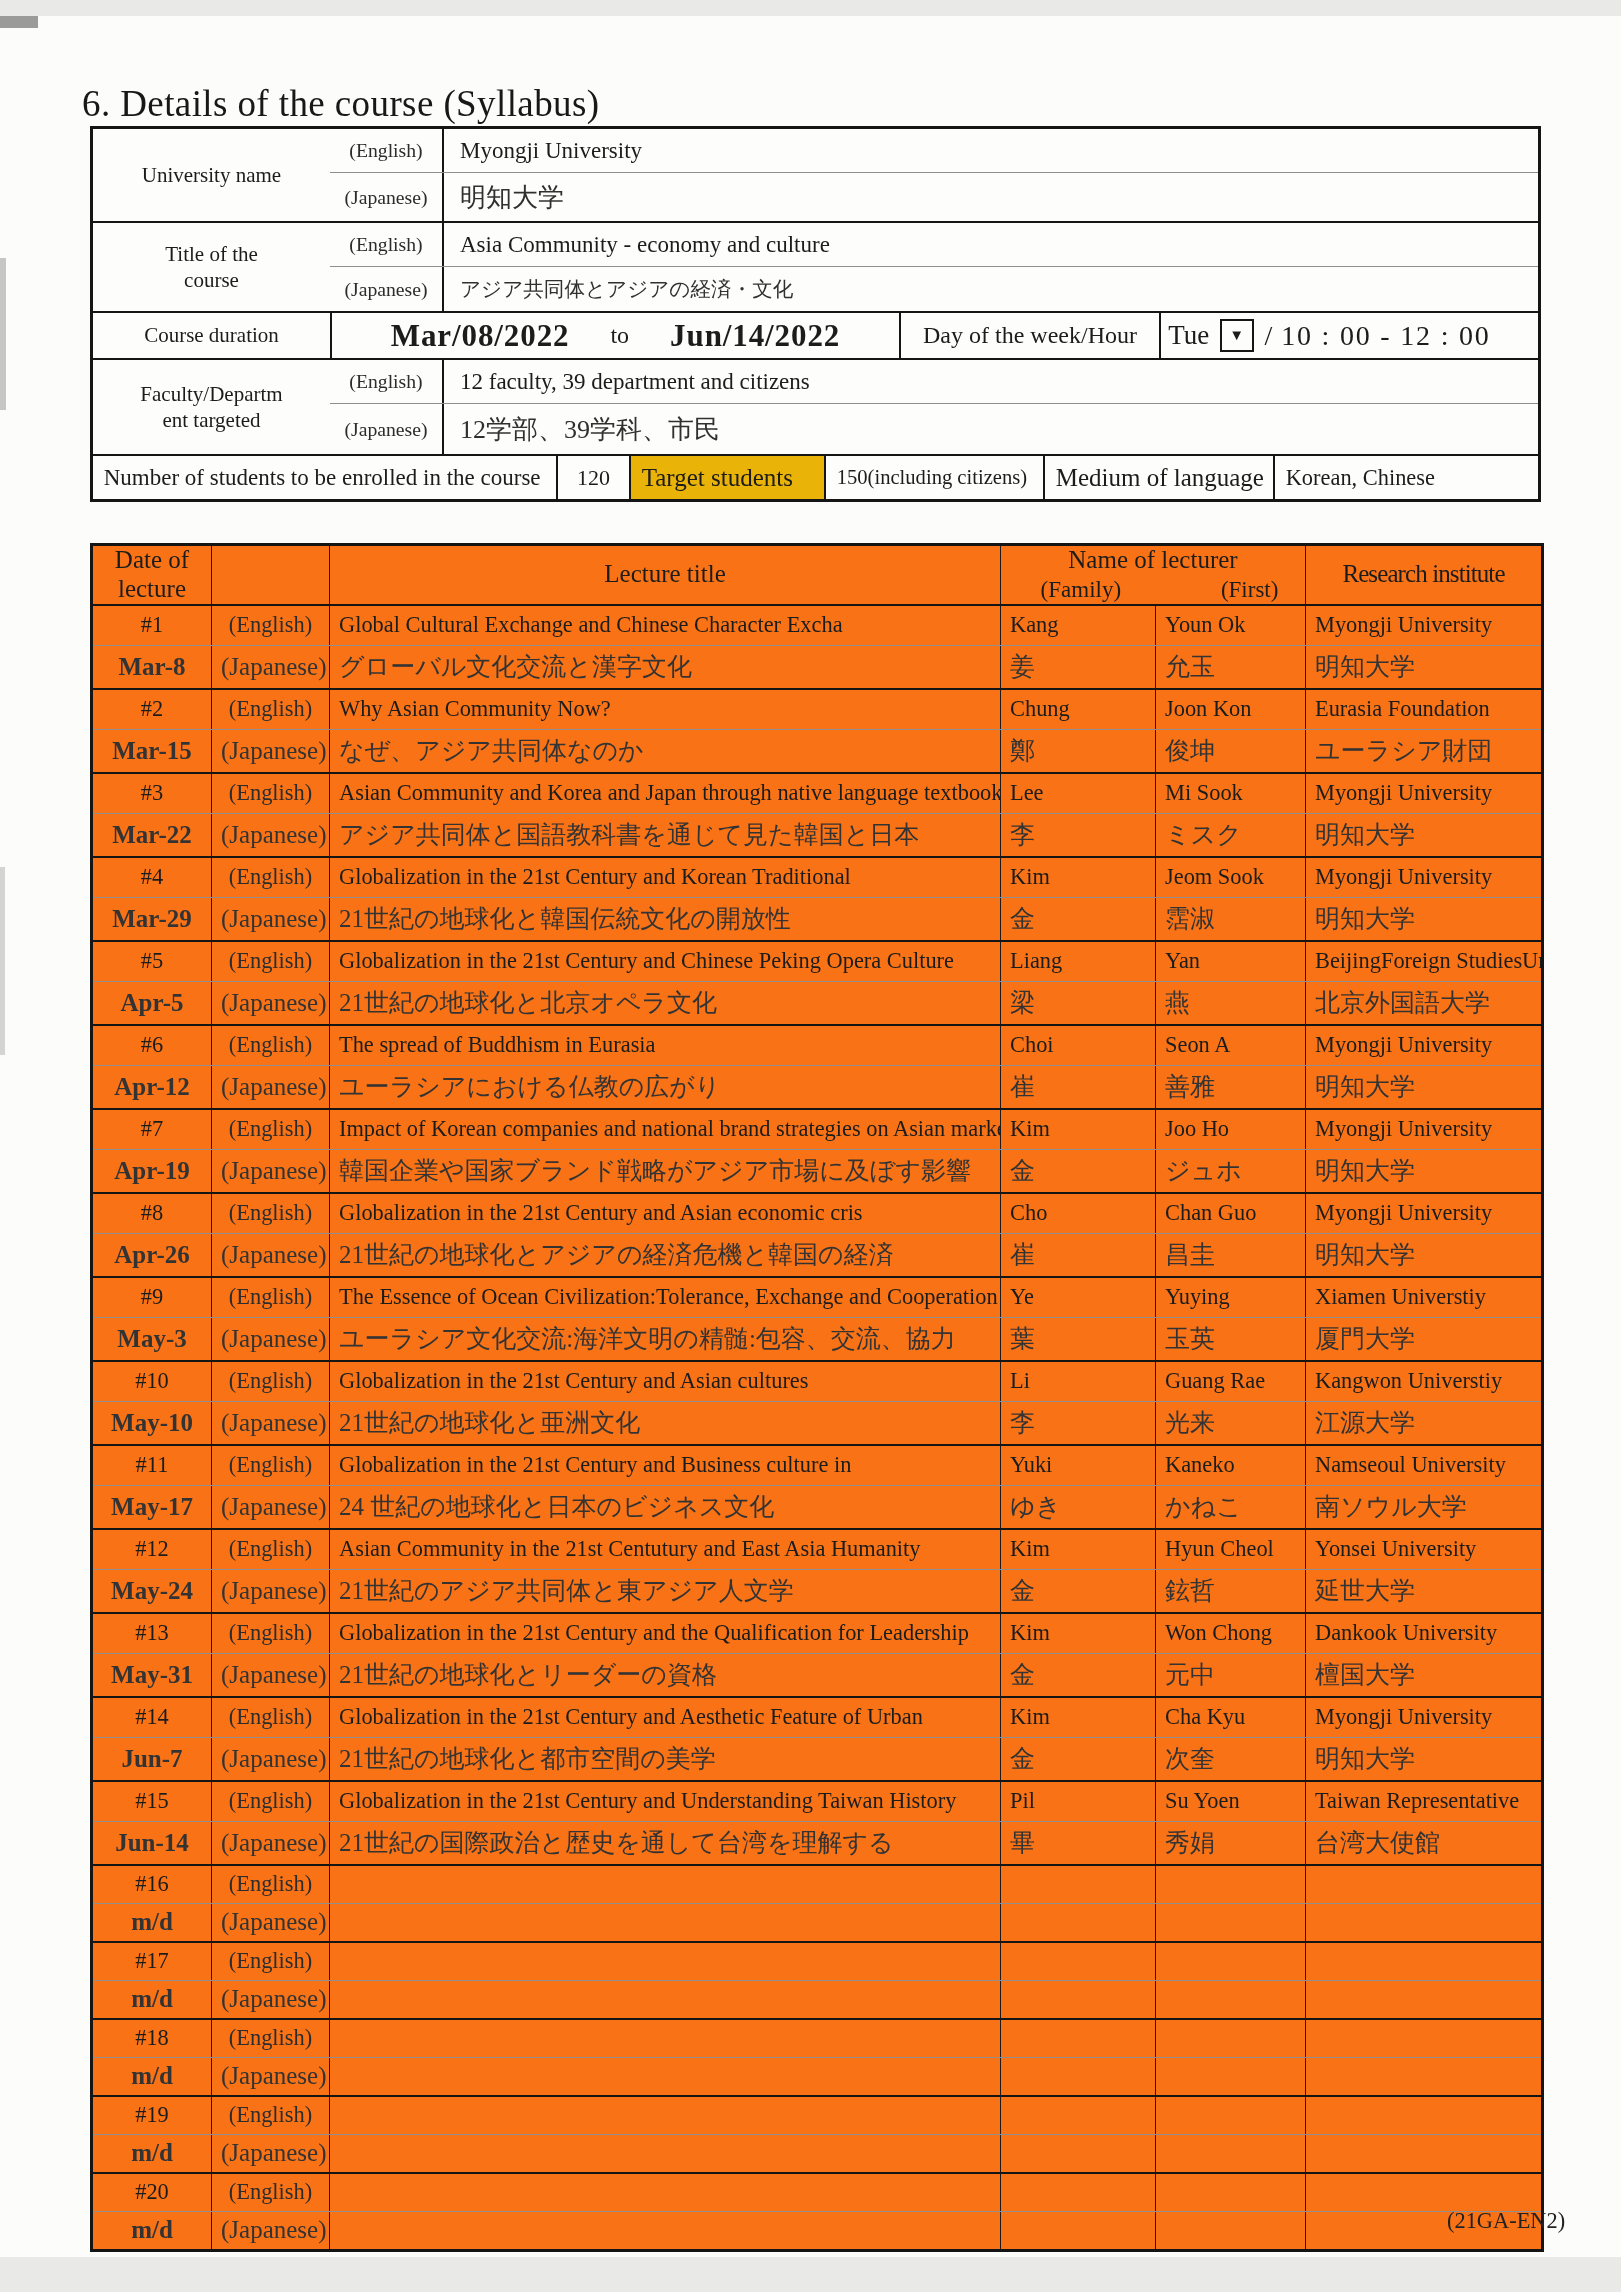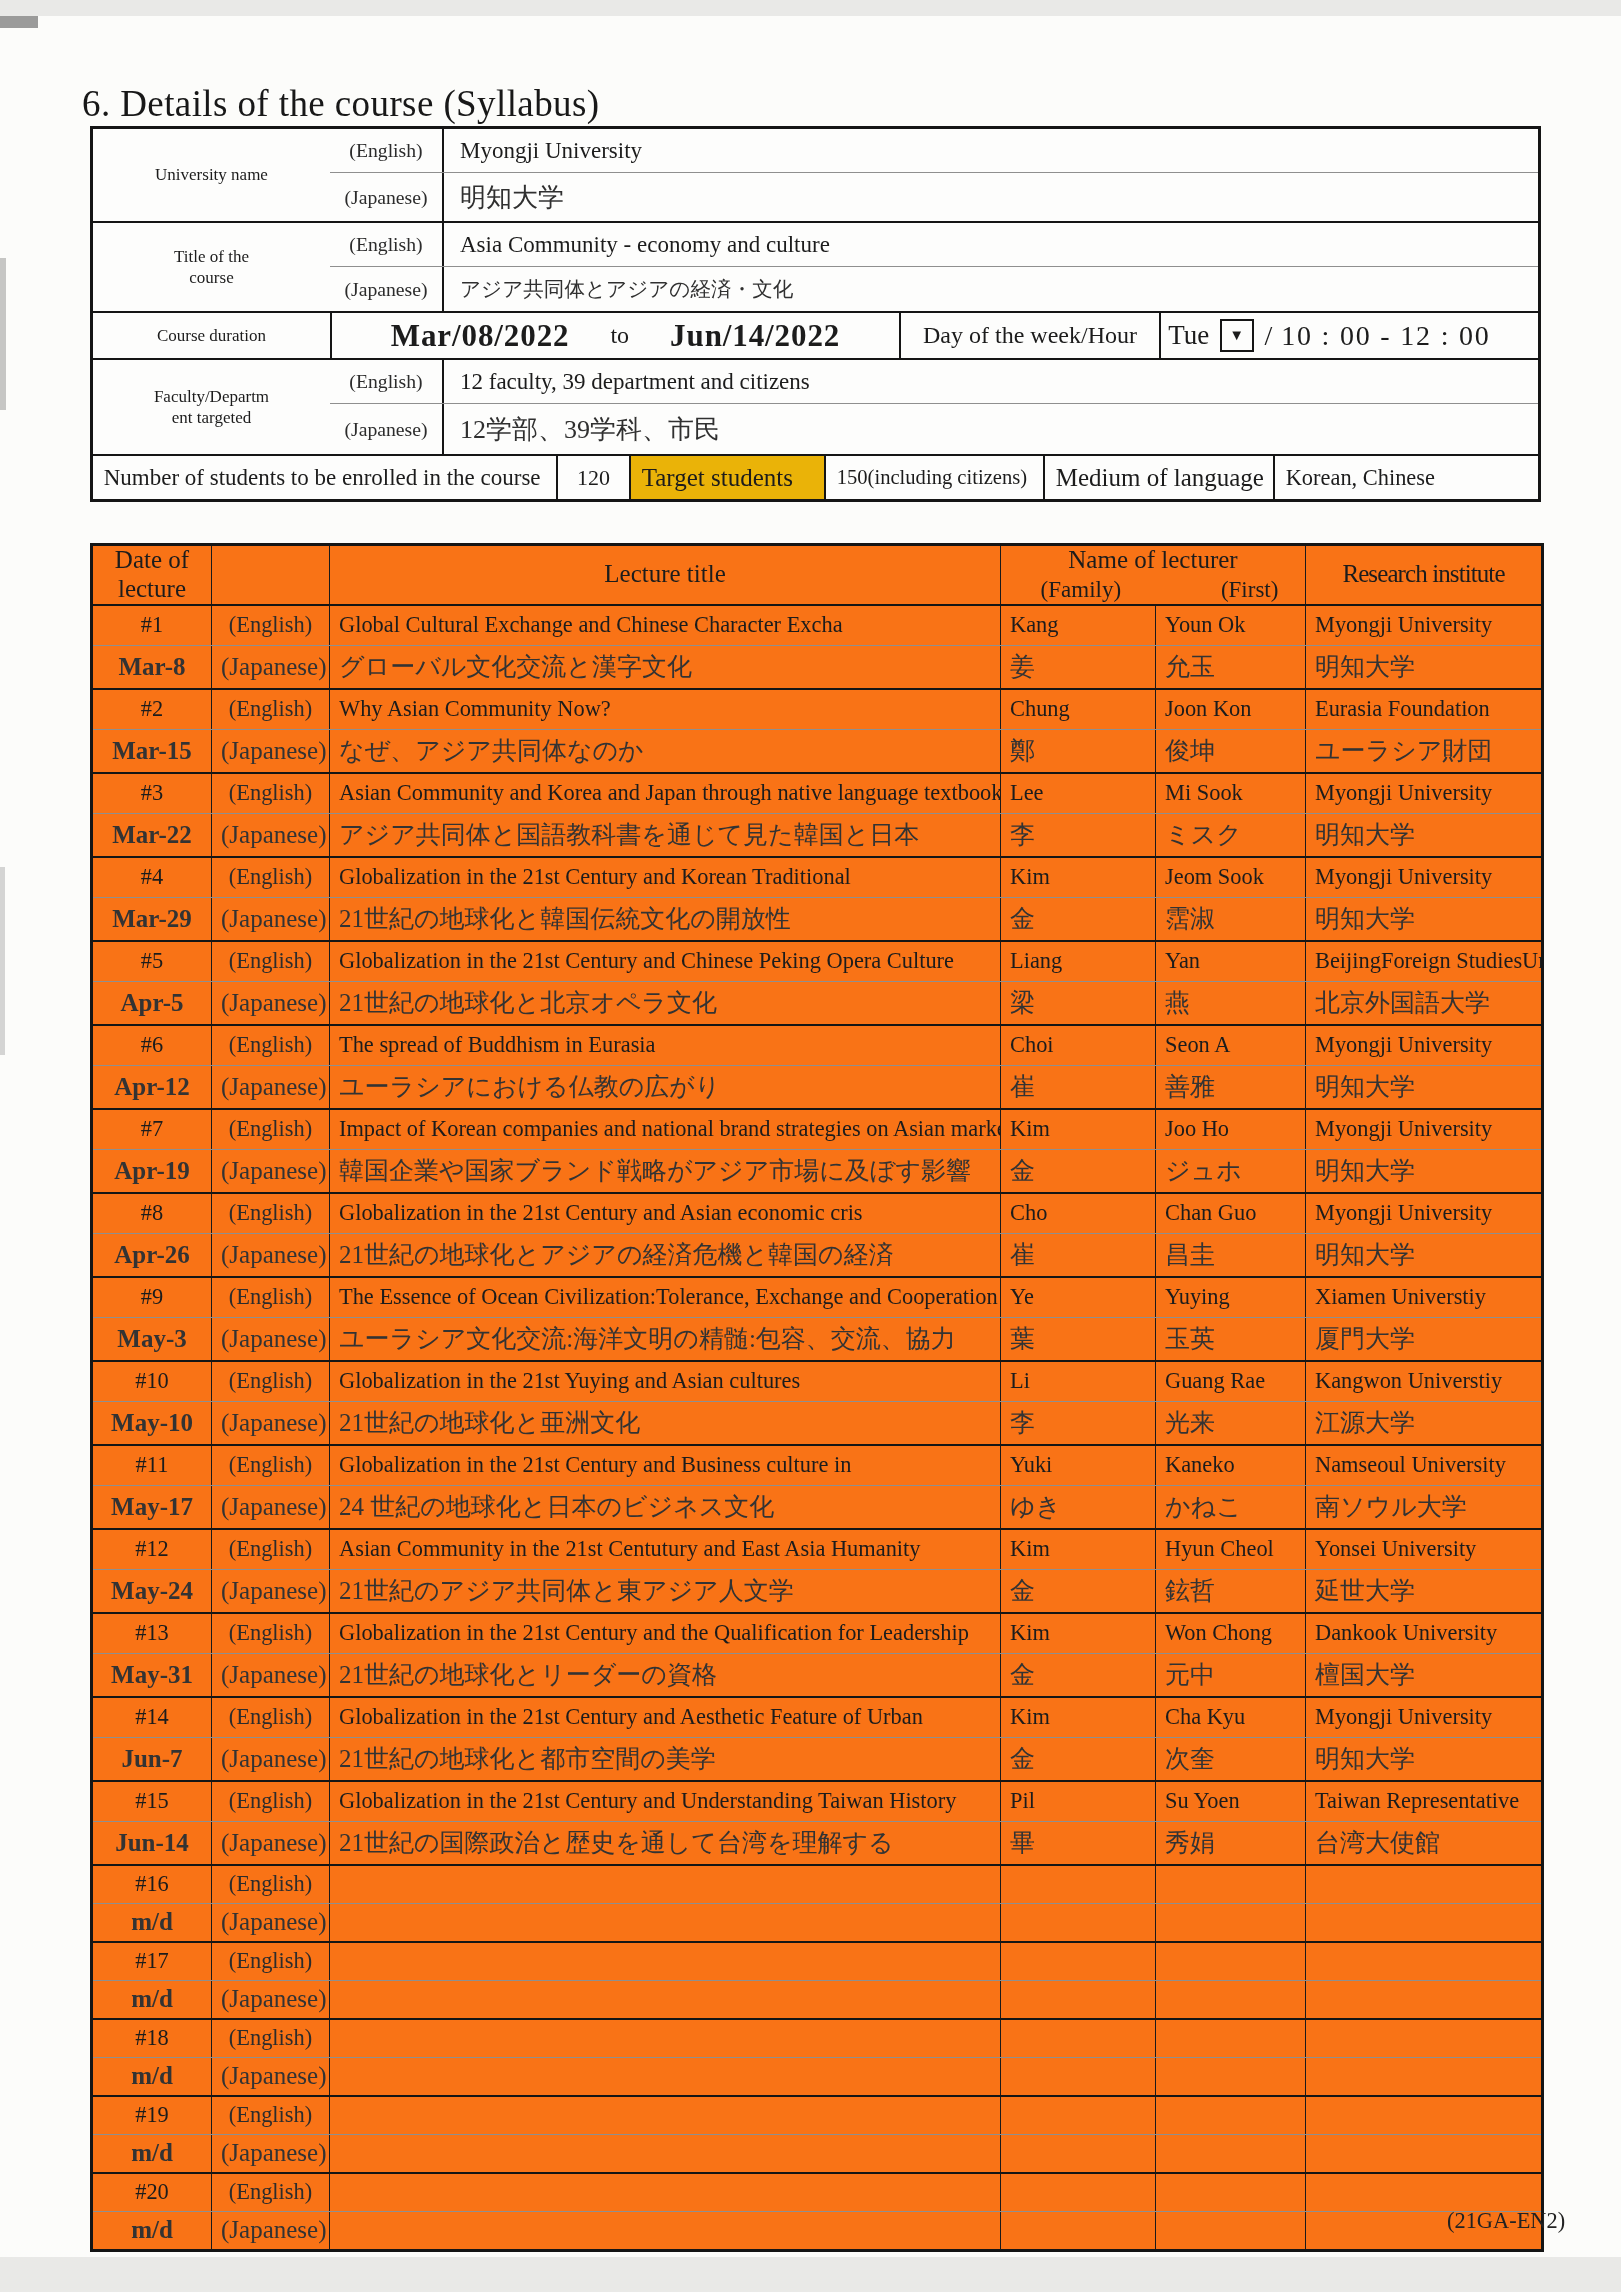"University name" .lbl { font-size: 17px -> 21px }
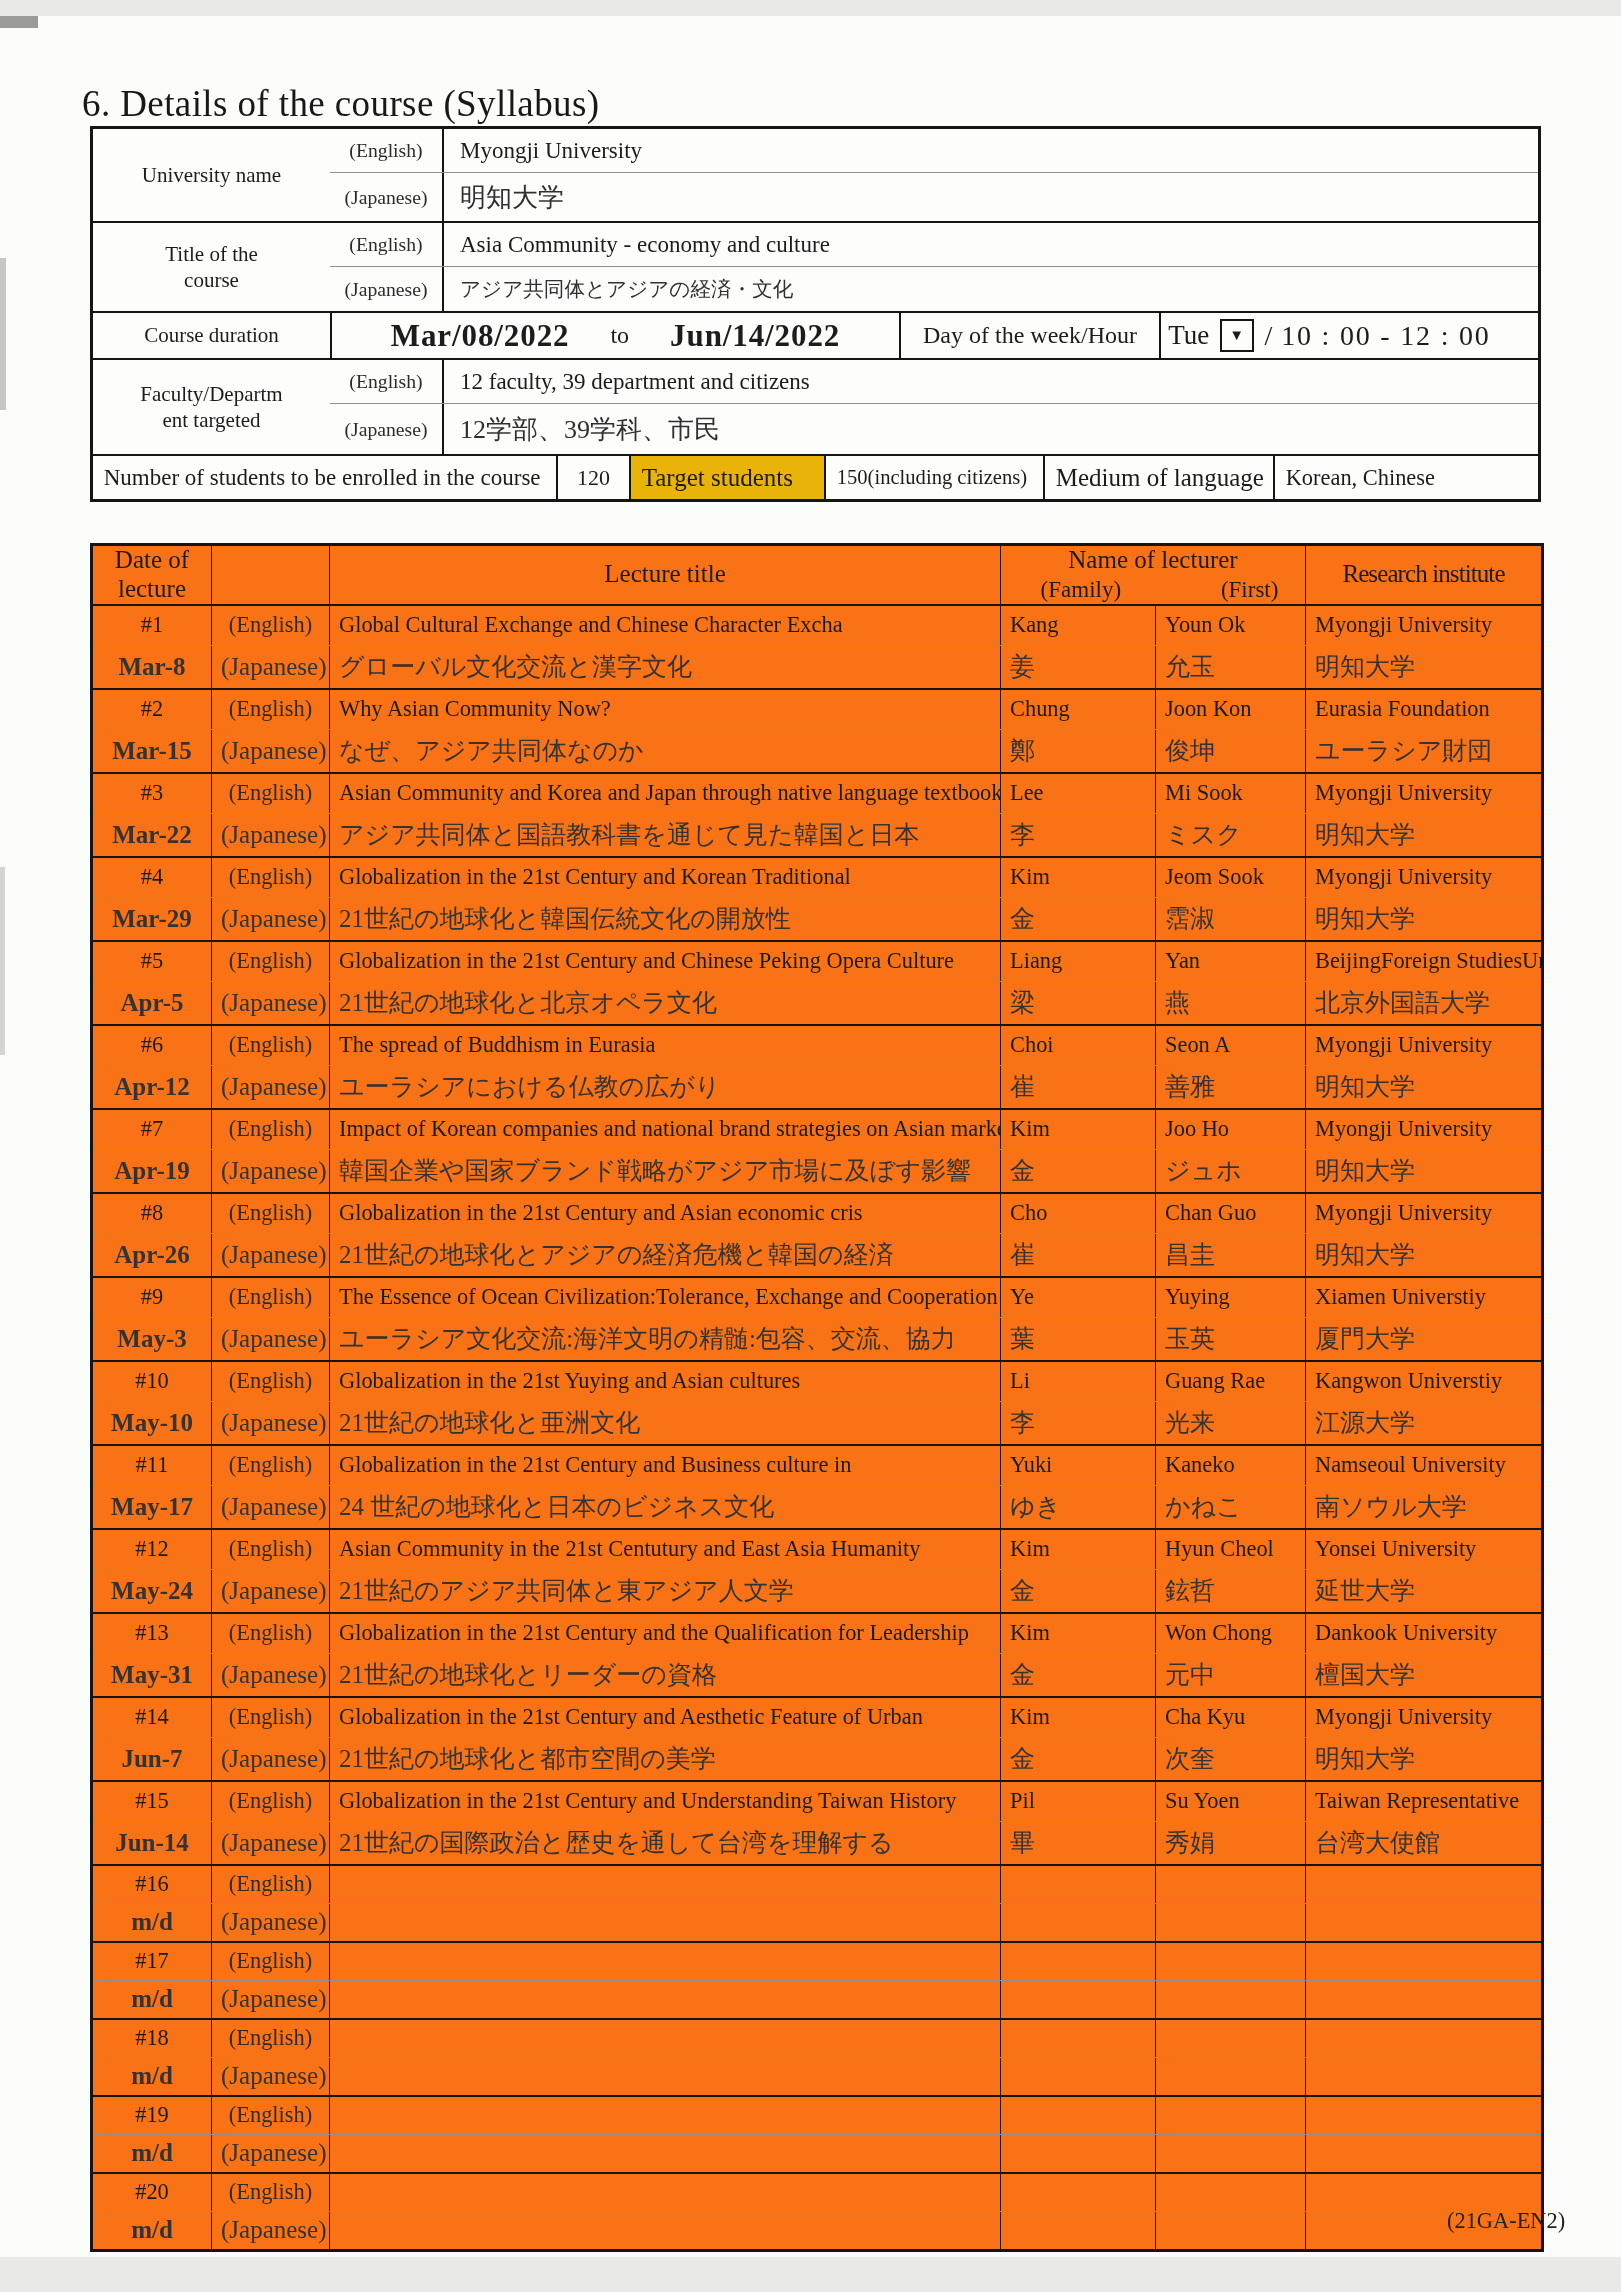"Globalization in the 21st Yuying" td.b-title { text: Yuying -> Century }
